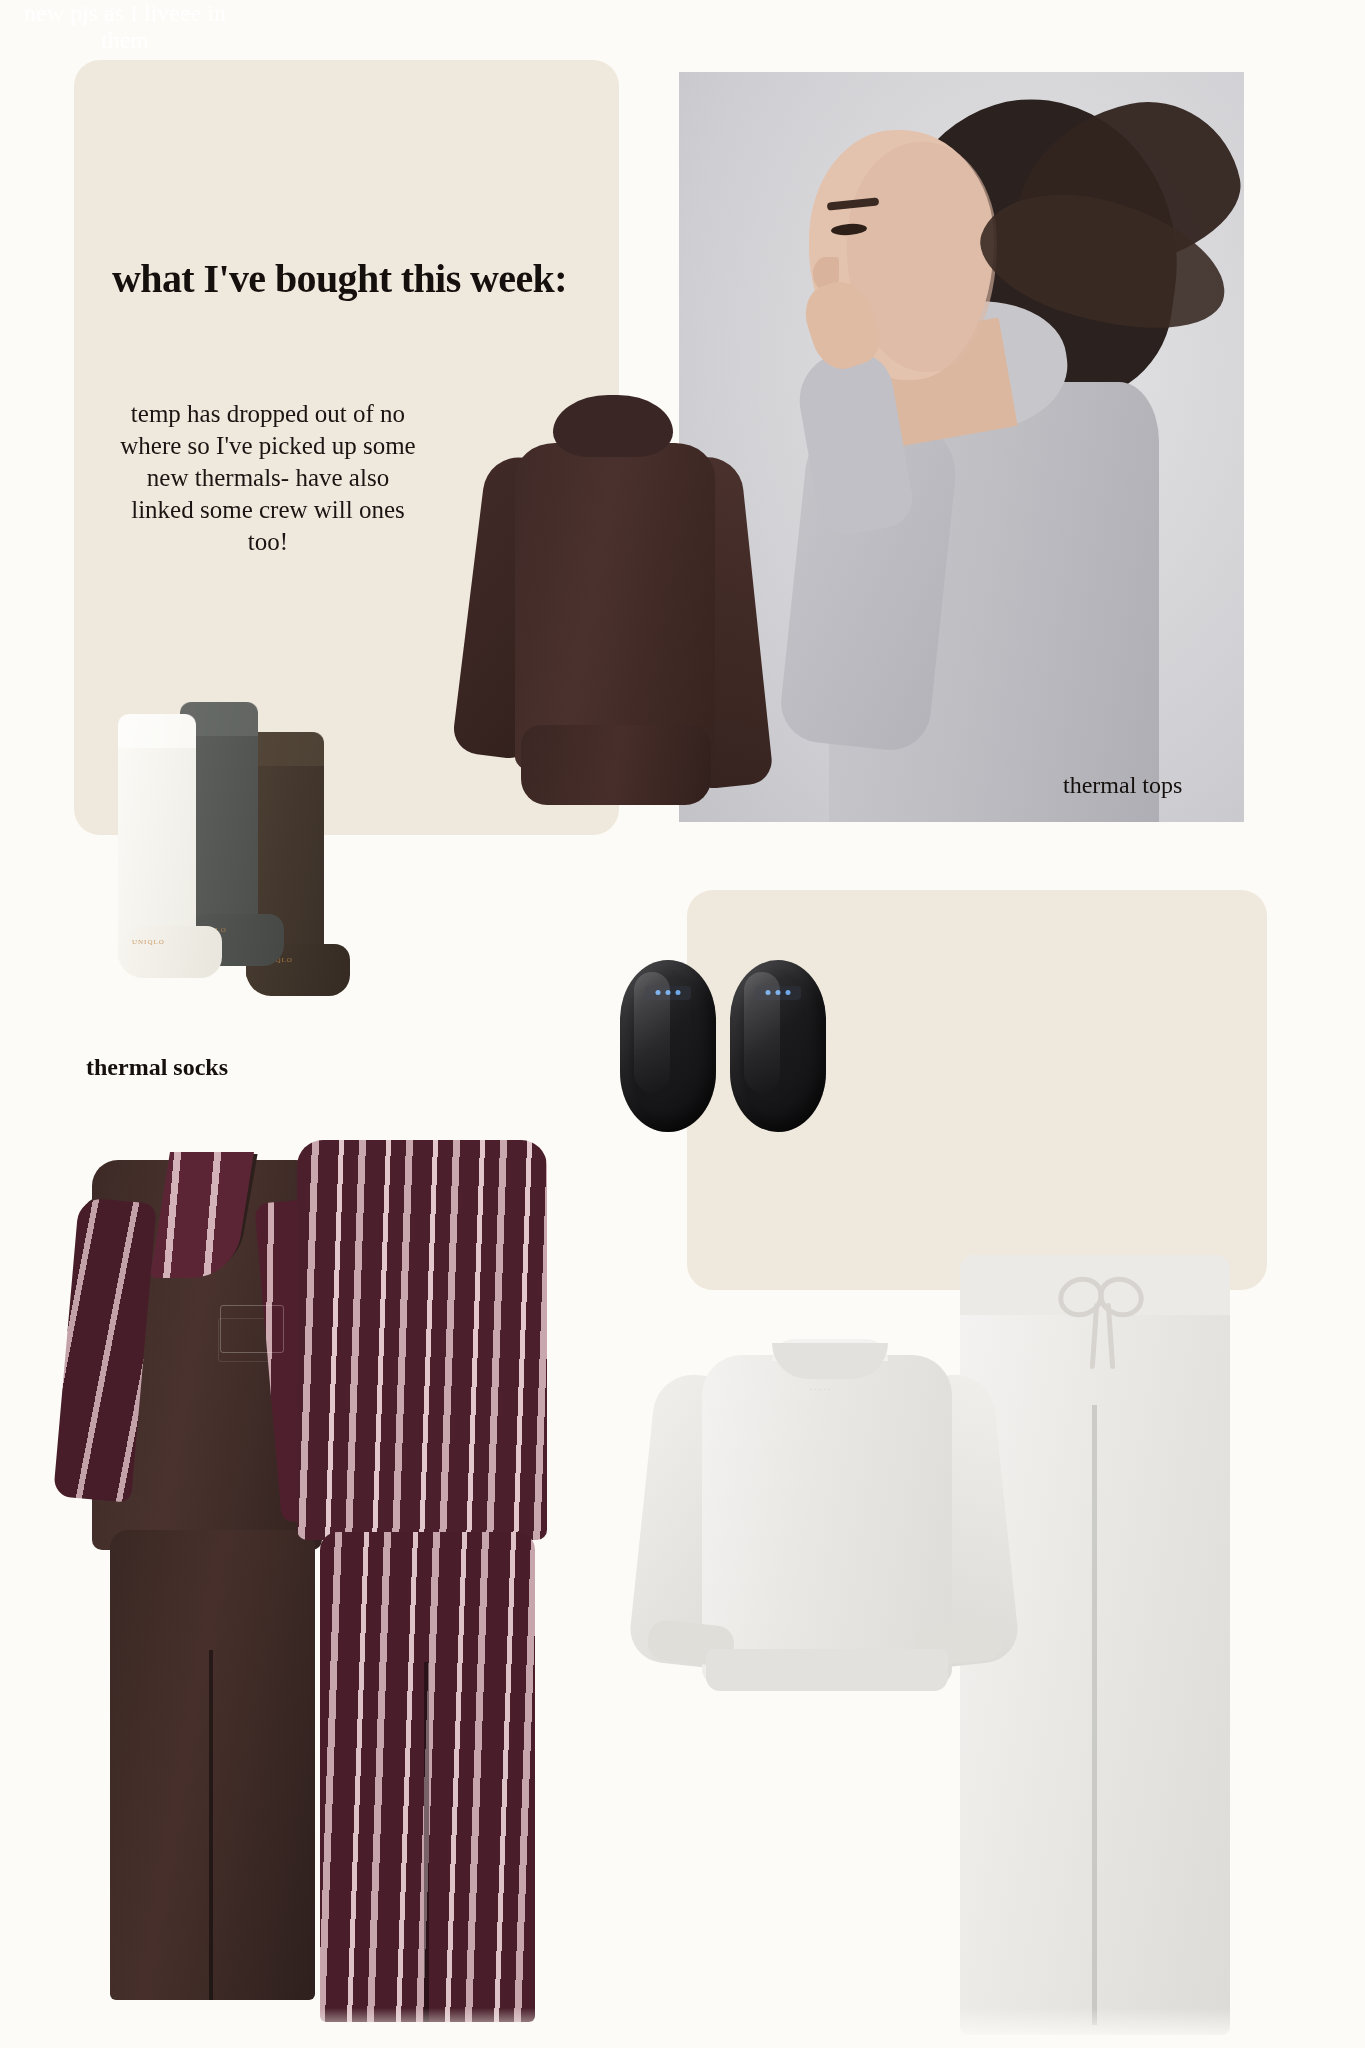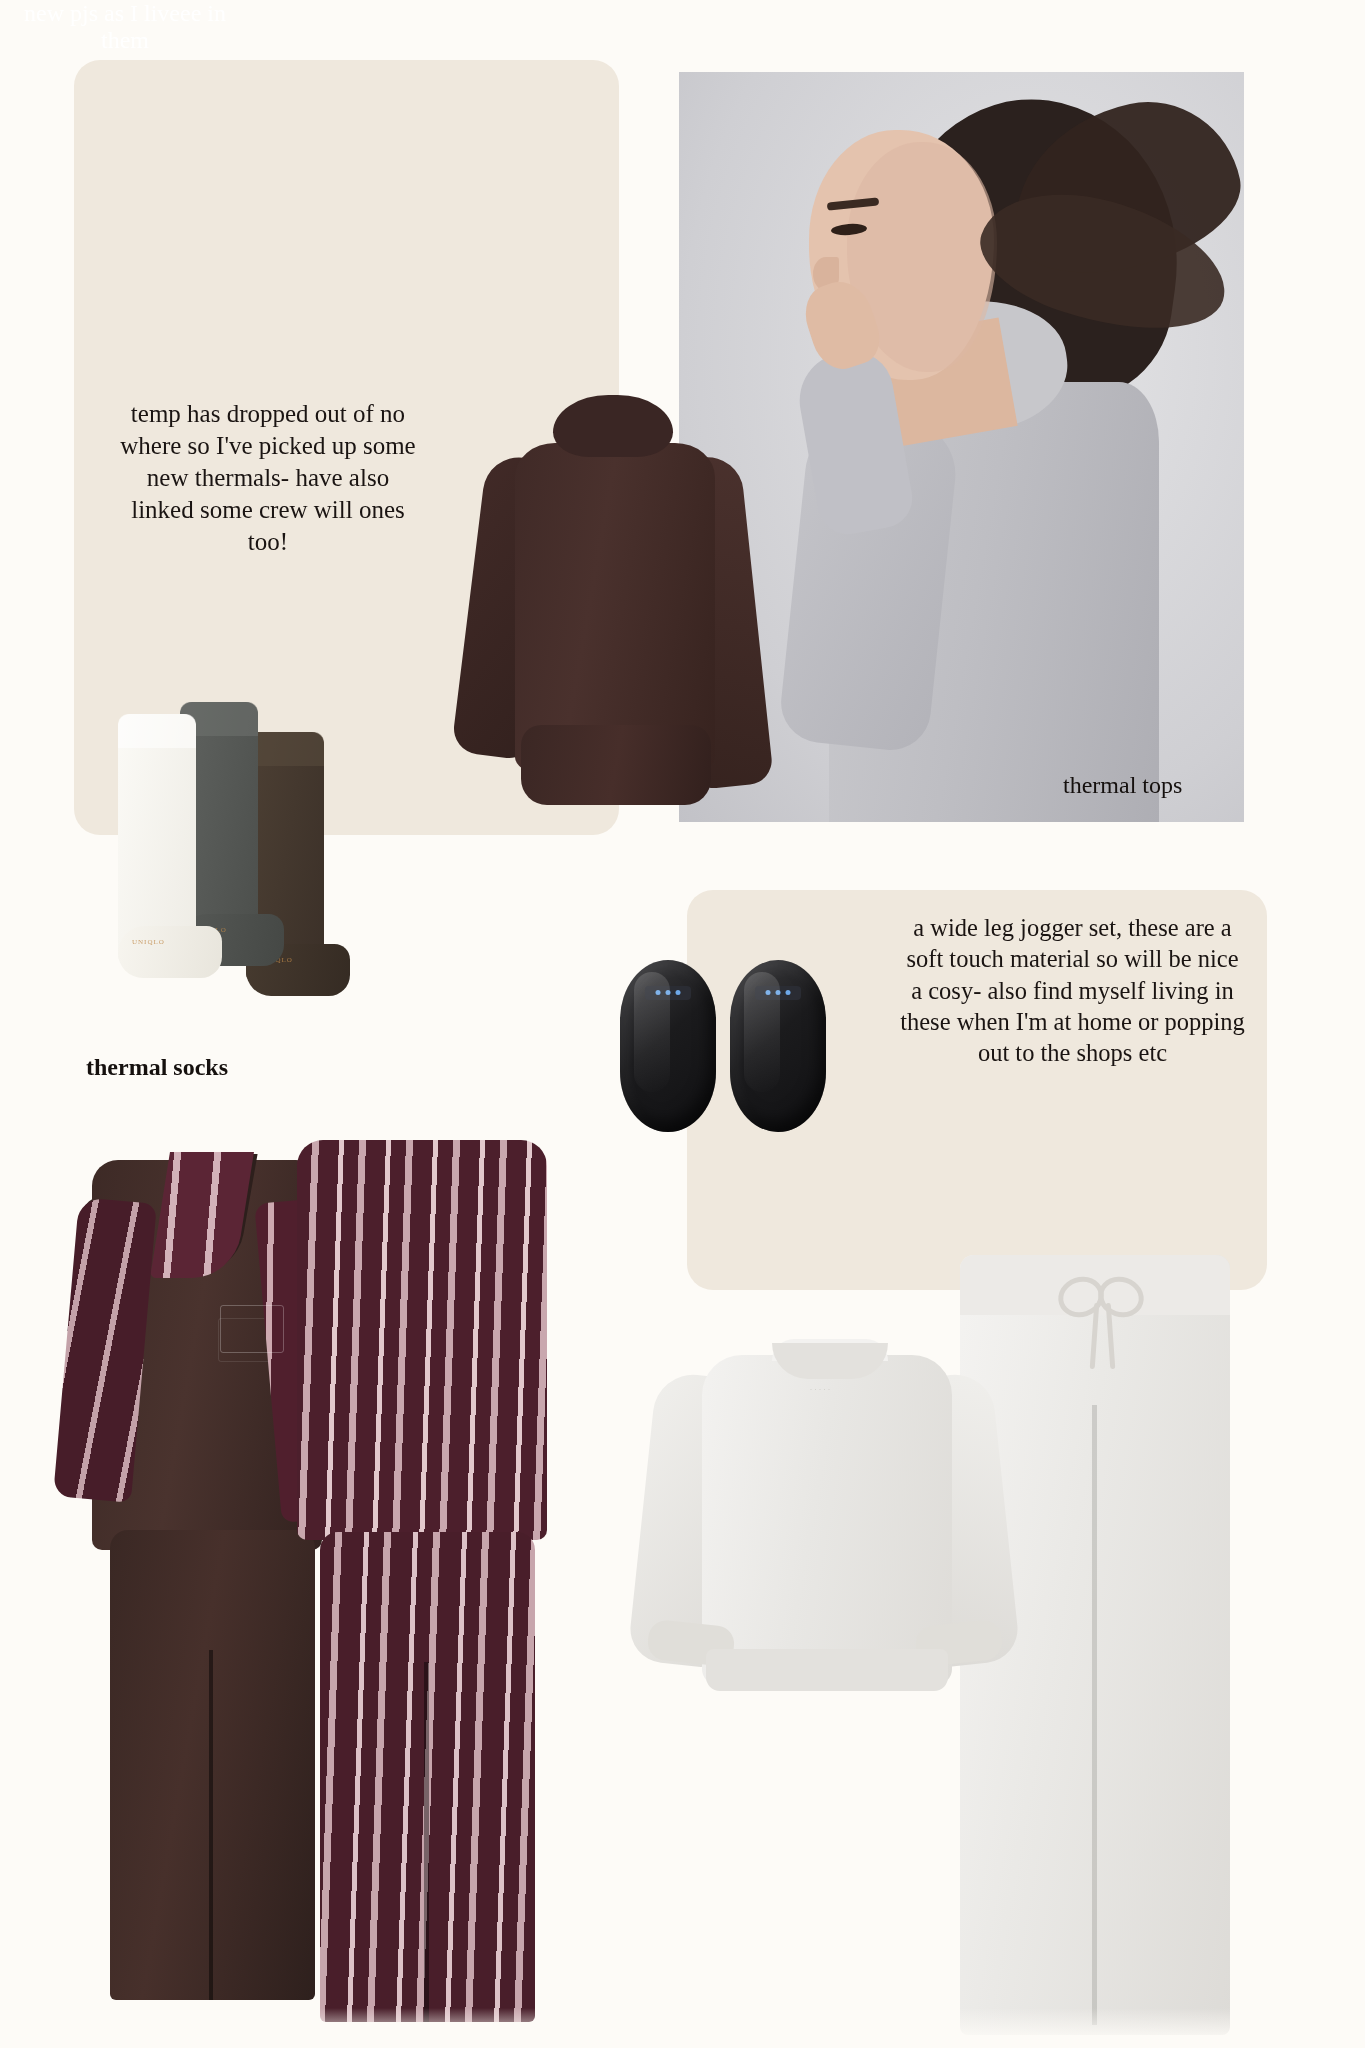"what I've bought this week:" div.headline { html: none -> <div>what I've bought this week:</div> }
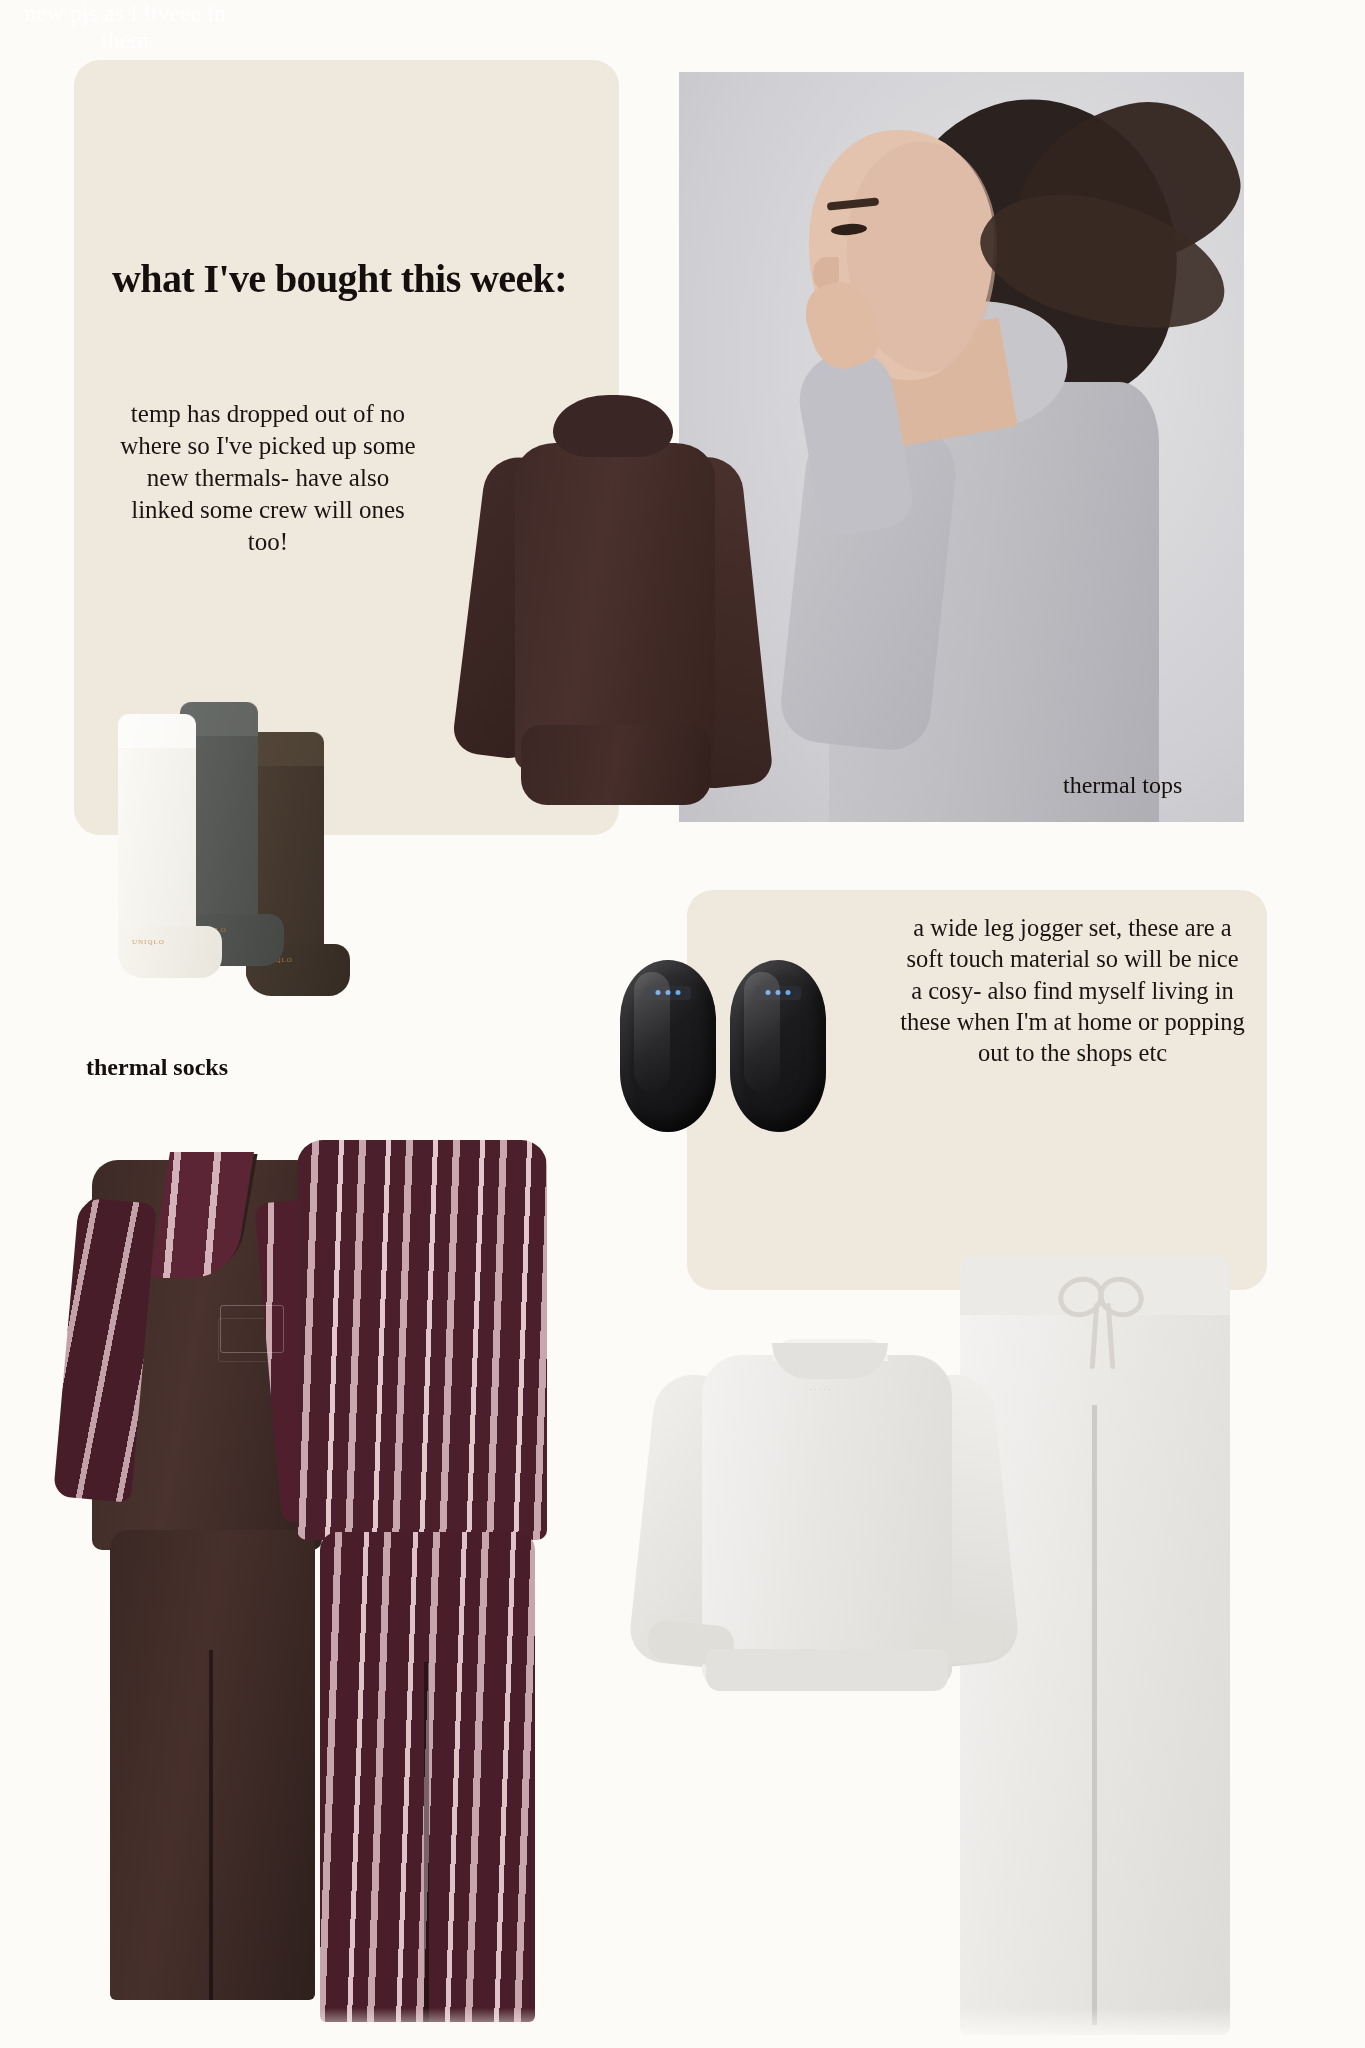"a wide leg jogger set," div.copy-right { html: <div>a wide leg jogger set, these are a soft touch material so will be nice a cosy- also find myself living in these when I'm at home or popping out to the shops etc</div> -> none }
